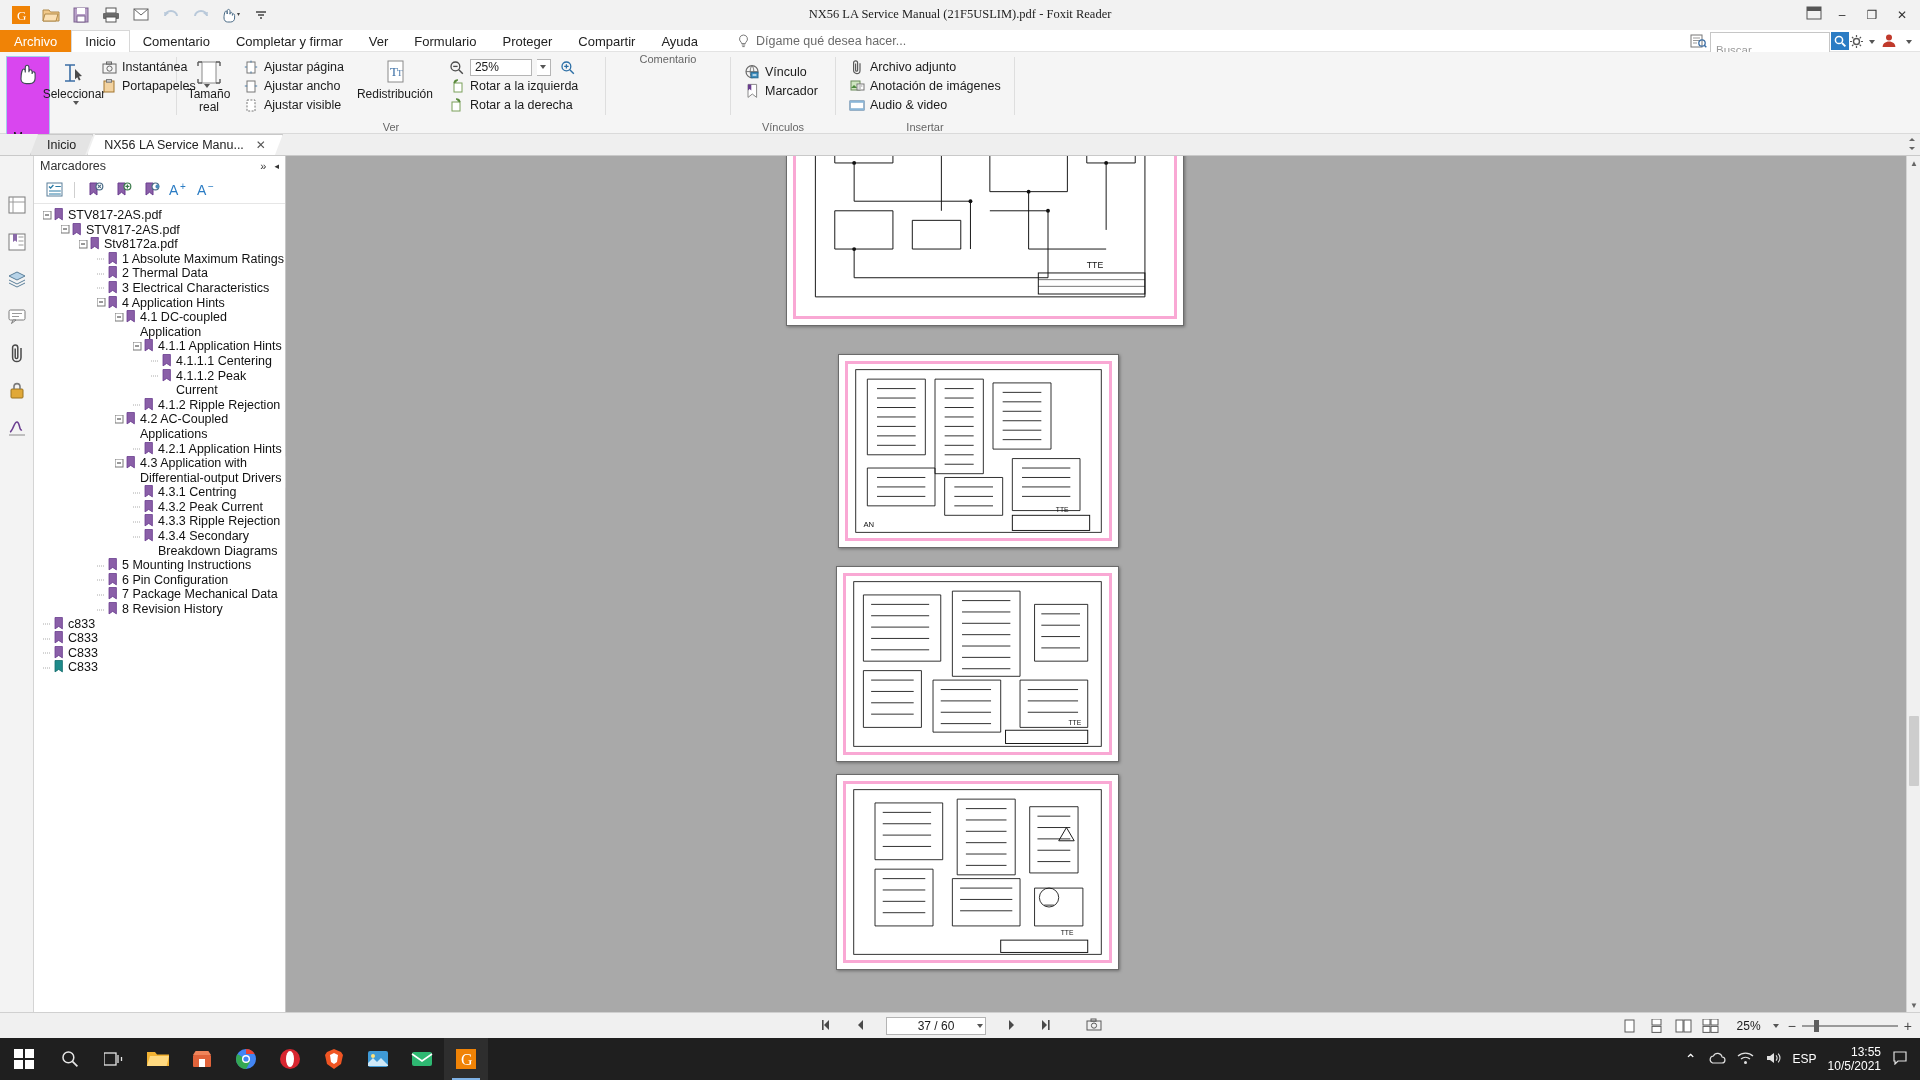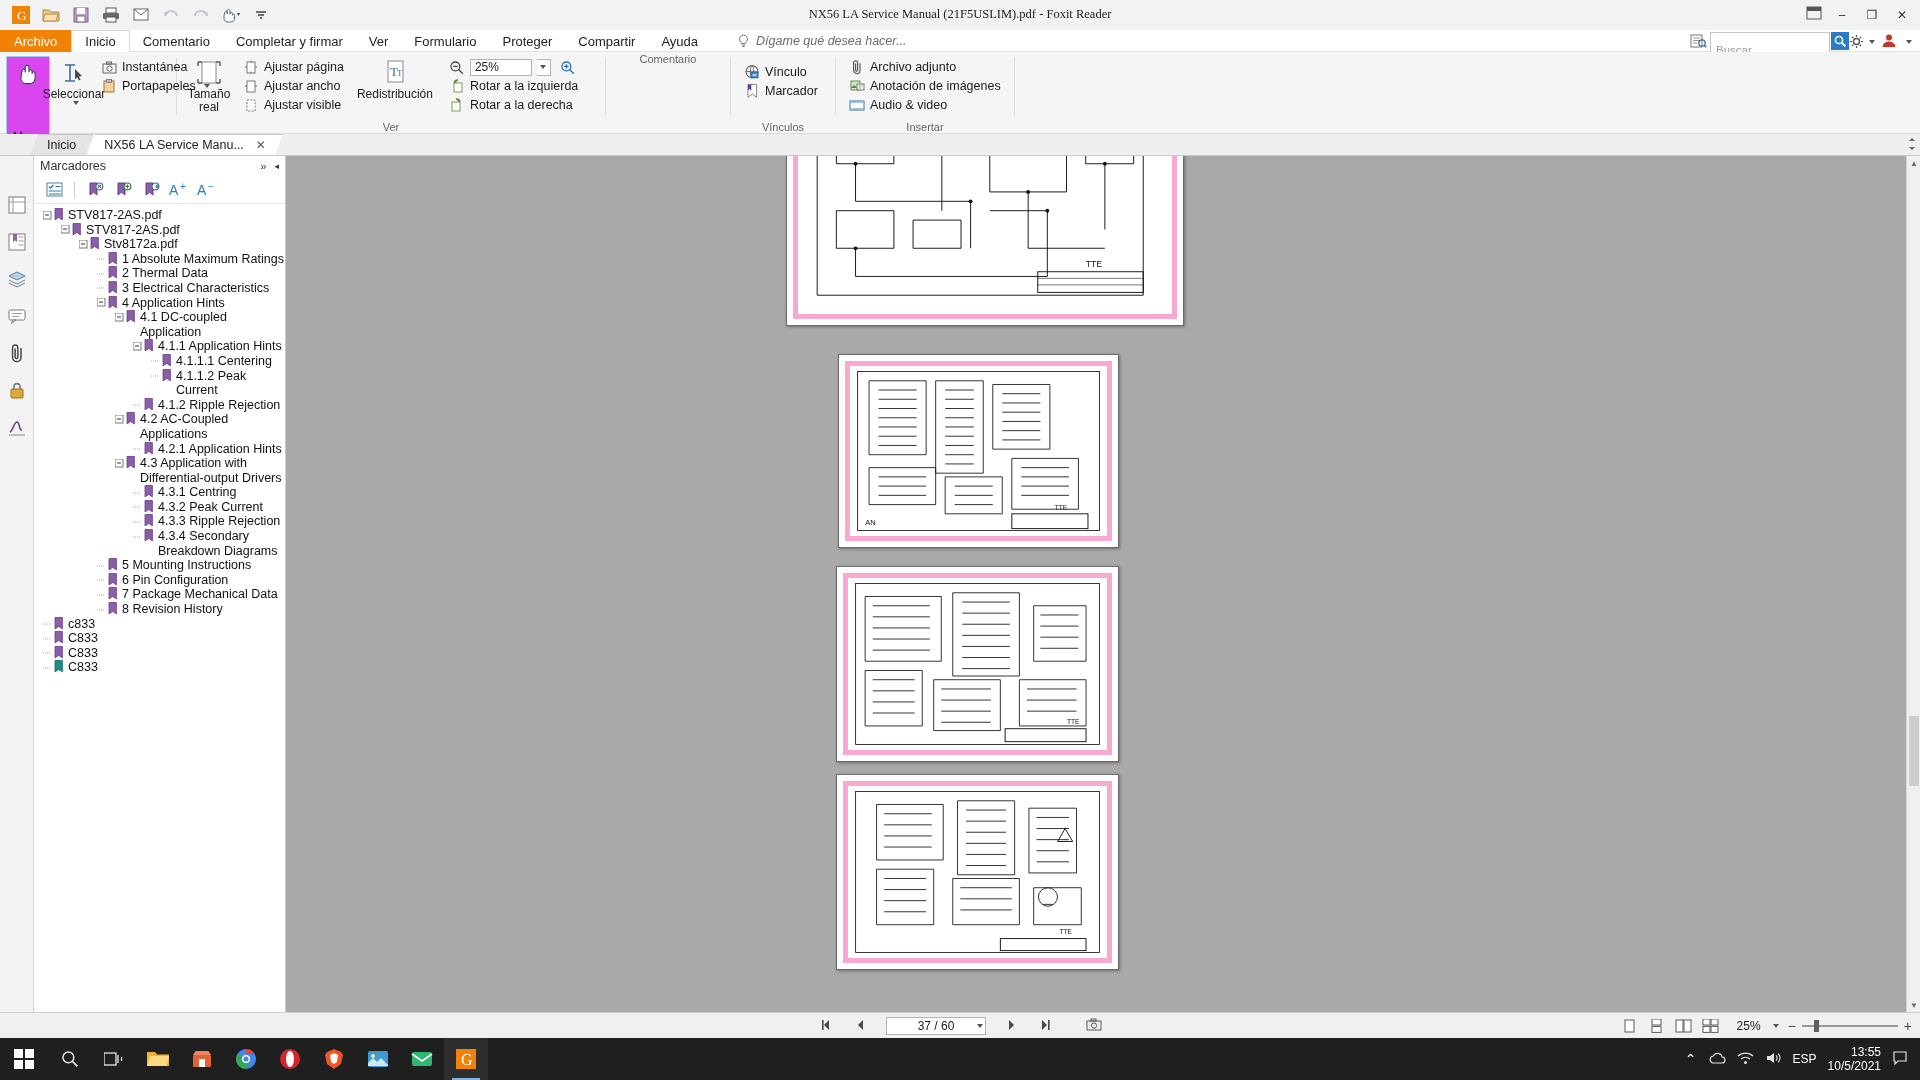"Dígame qué desea hacer..." .tellme { font-style: italic -> none }
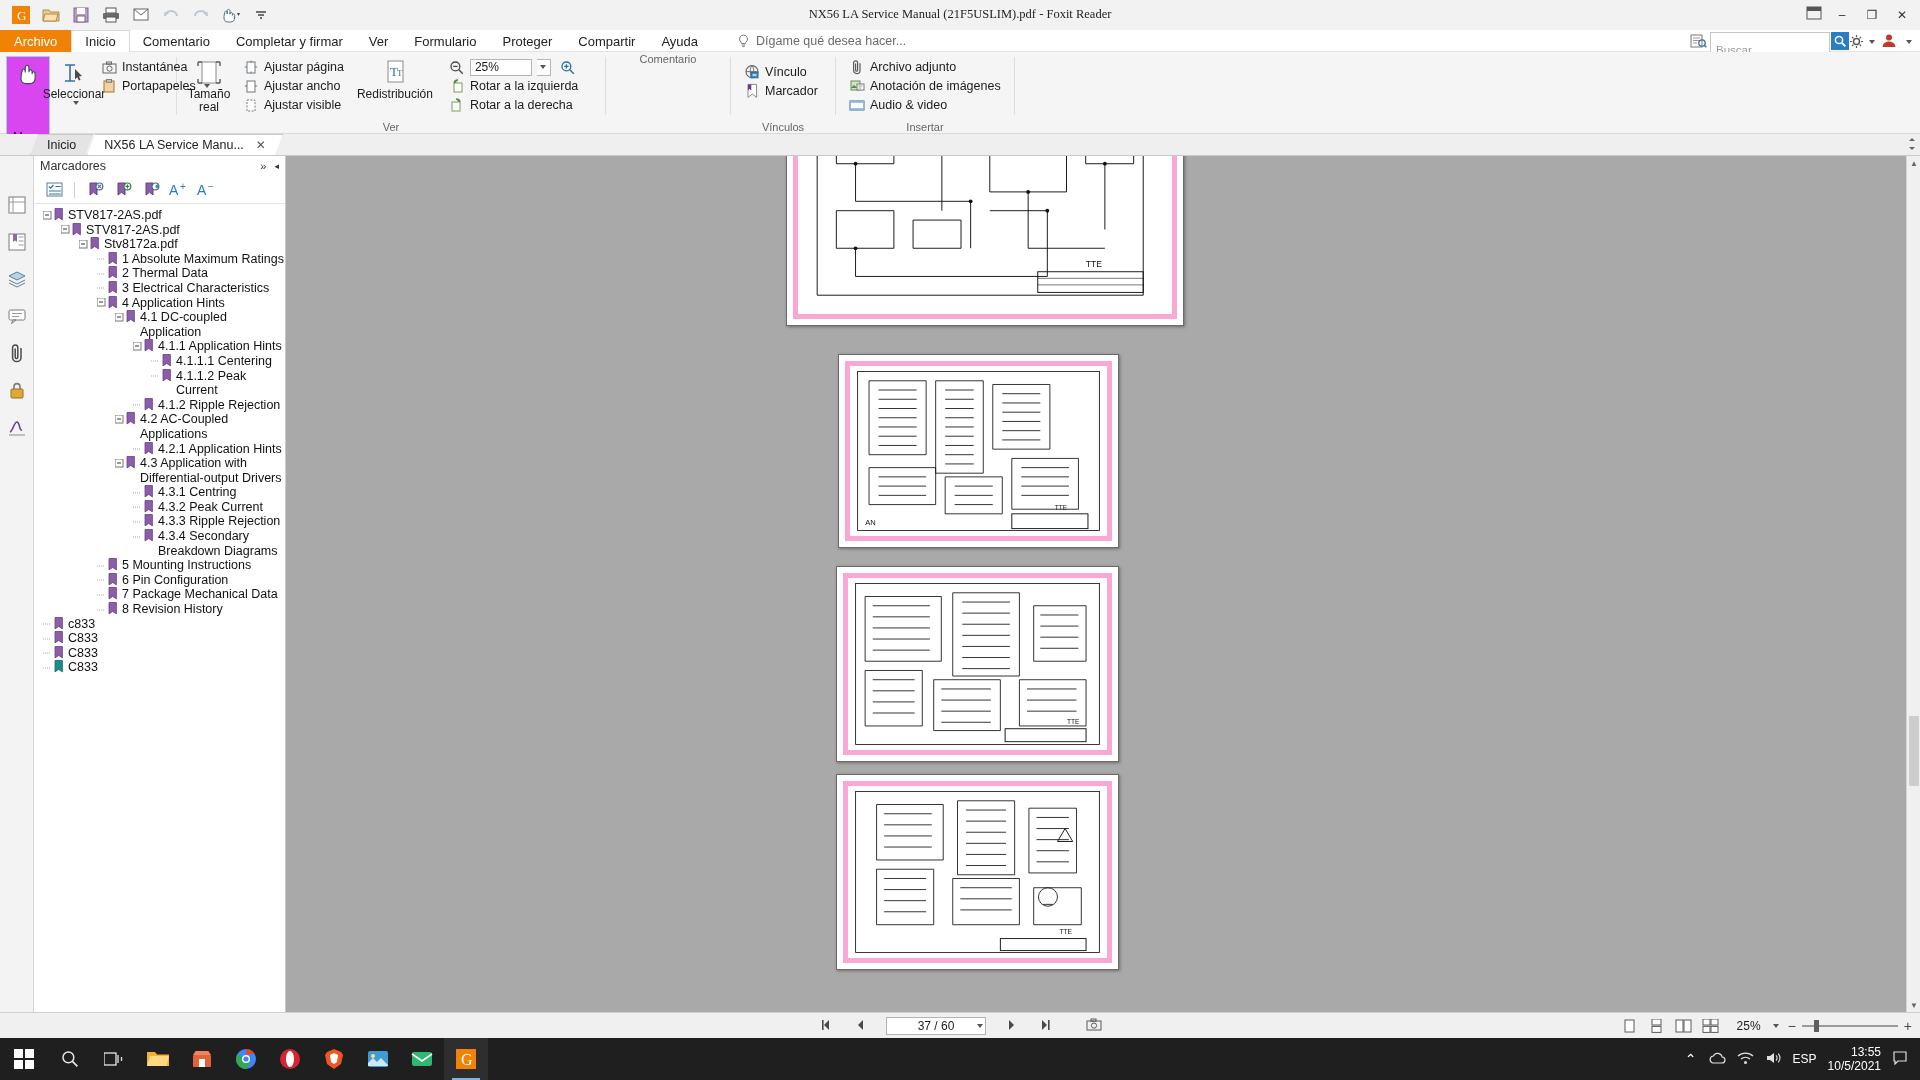"TTE" .schem { border: 5px solid #f9a8d4 -> 3px solid #f9a8d4 }
